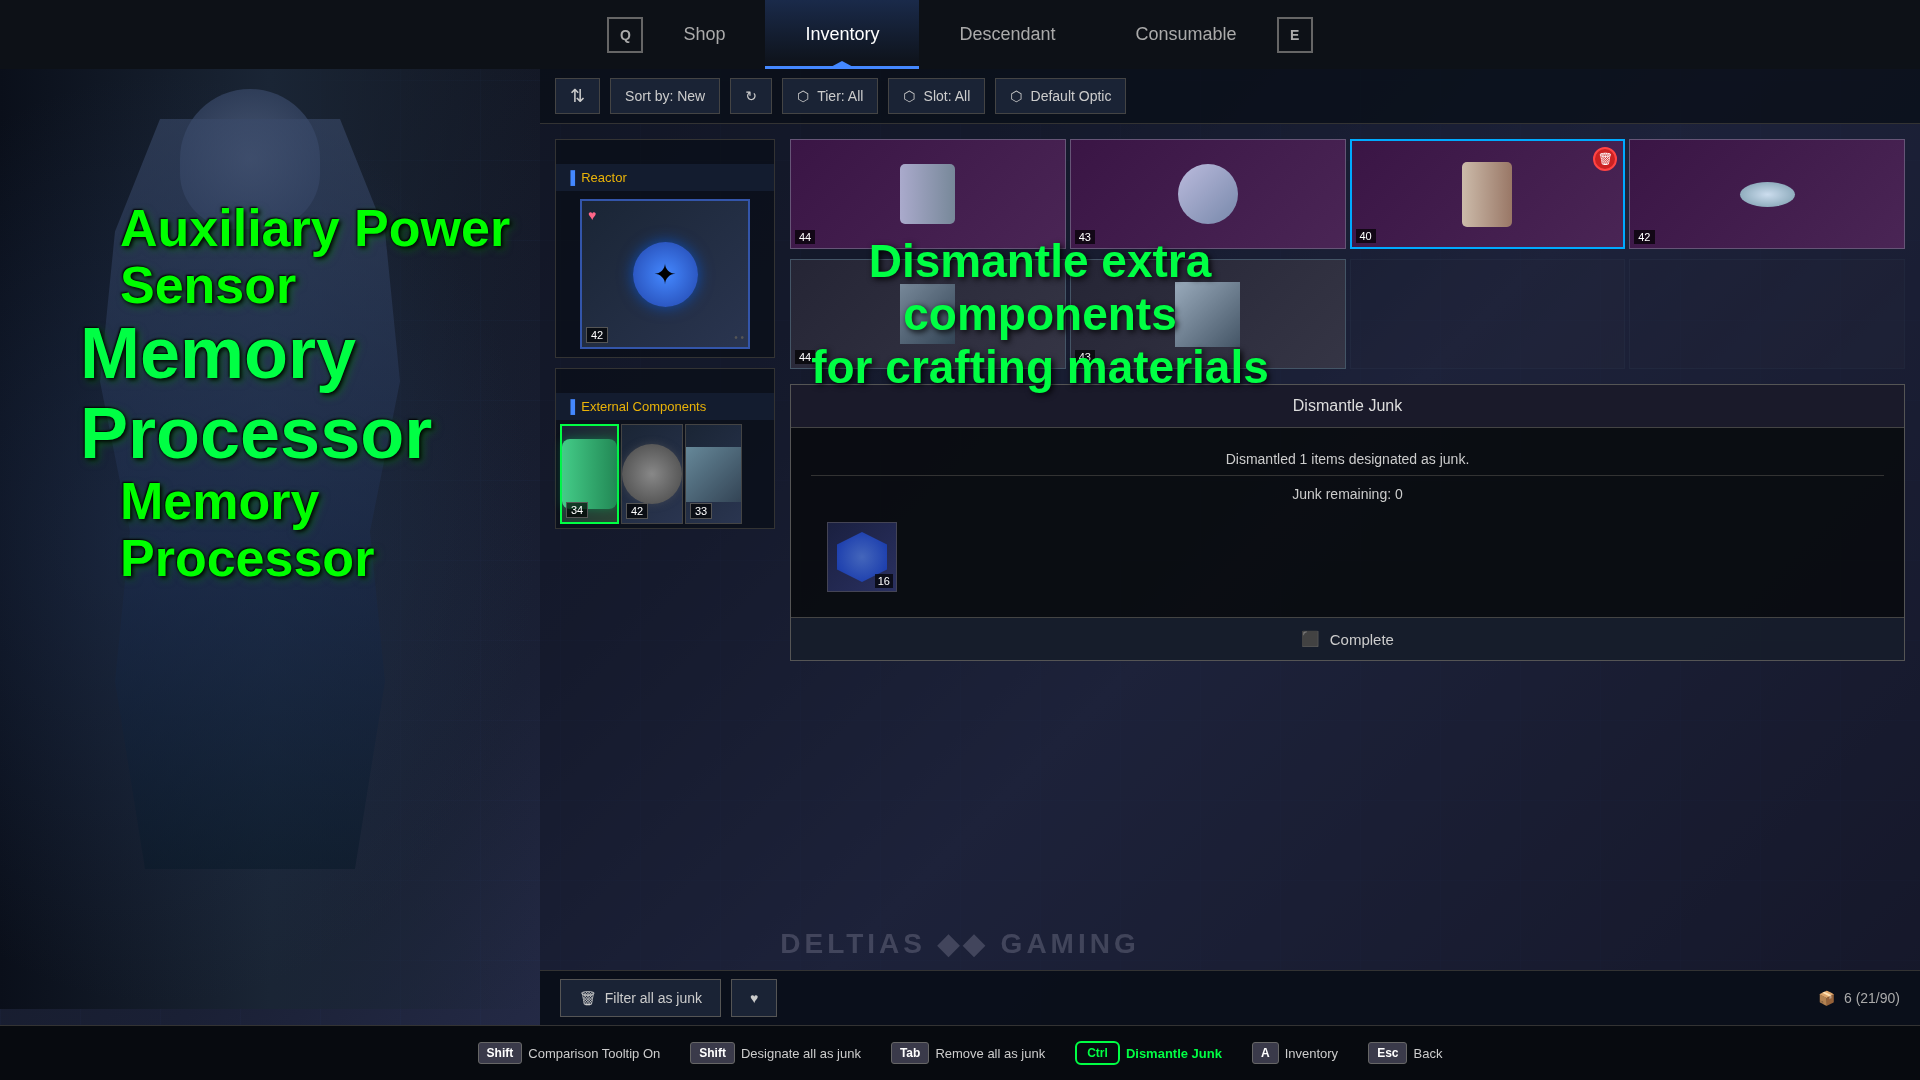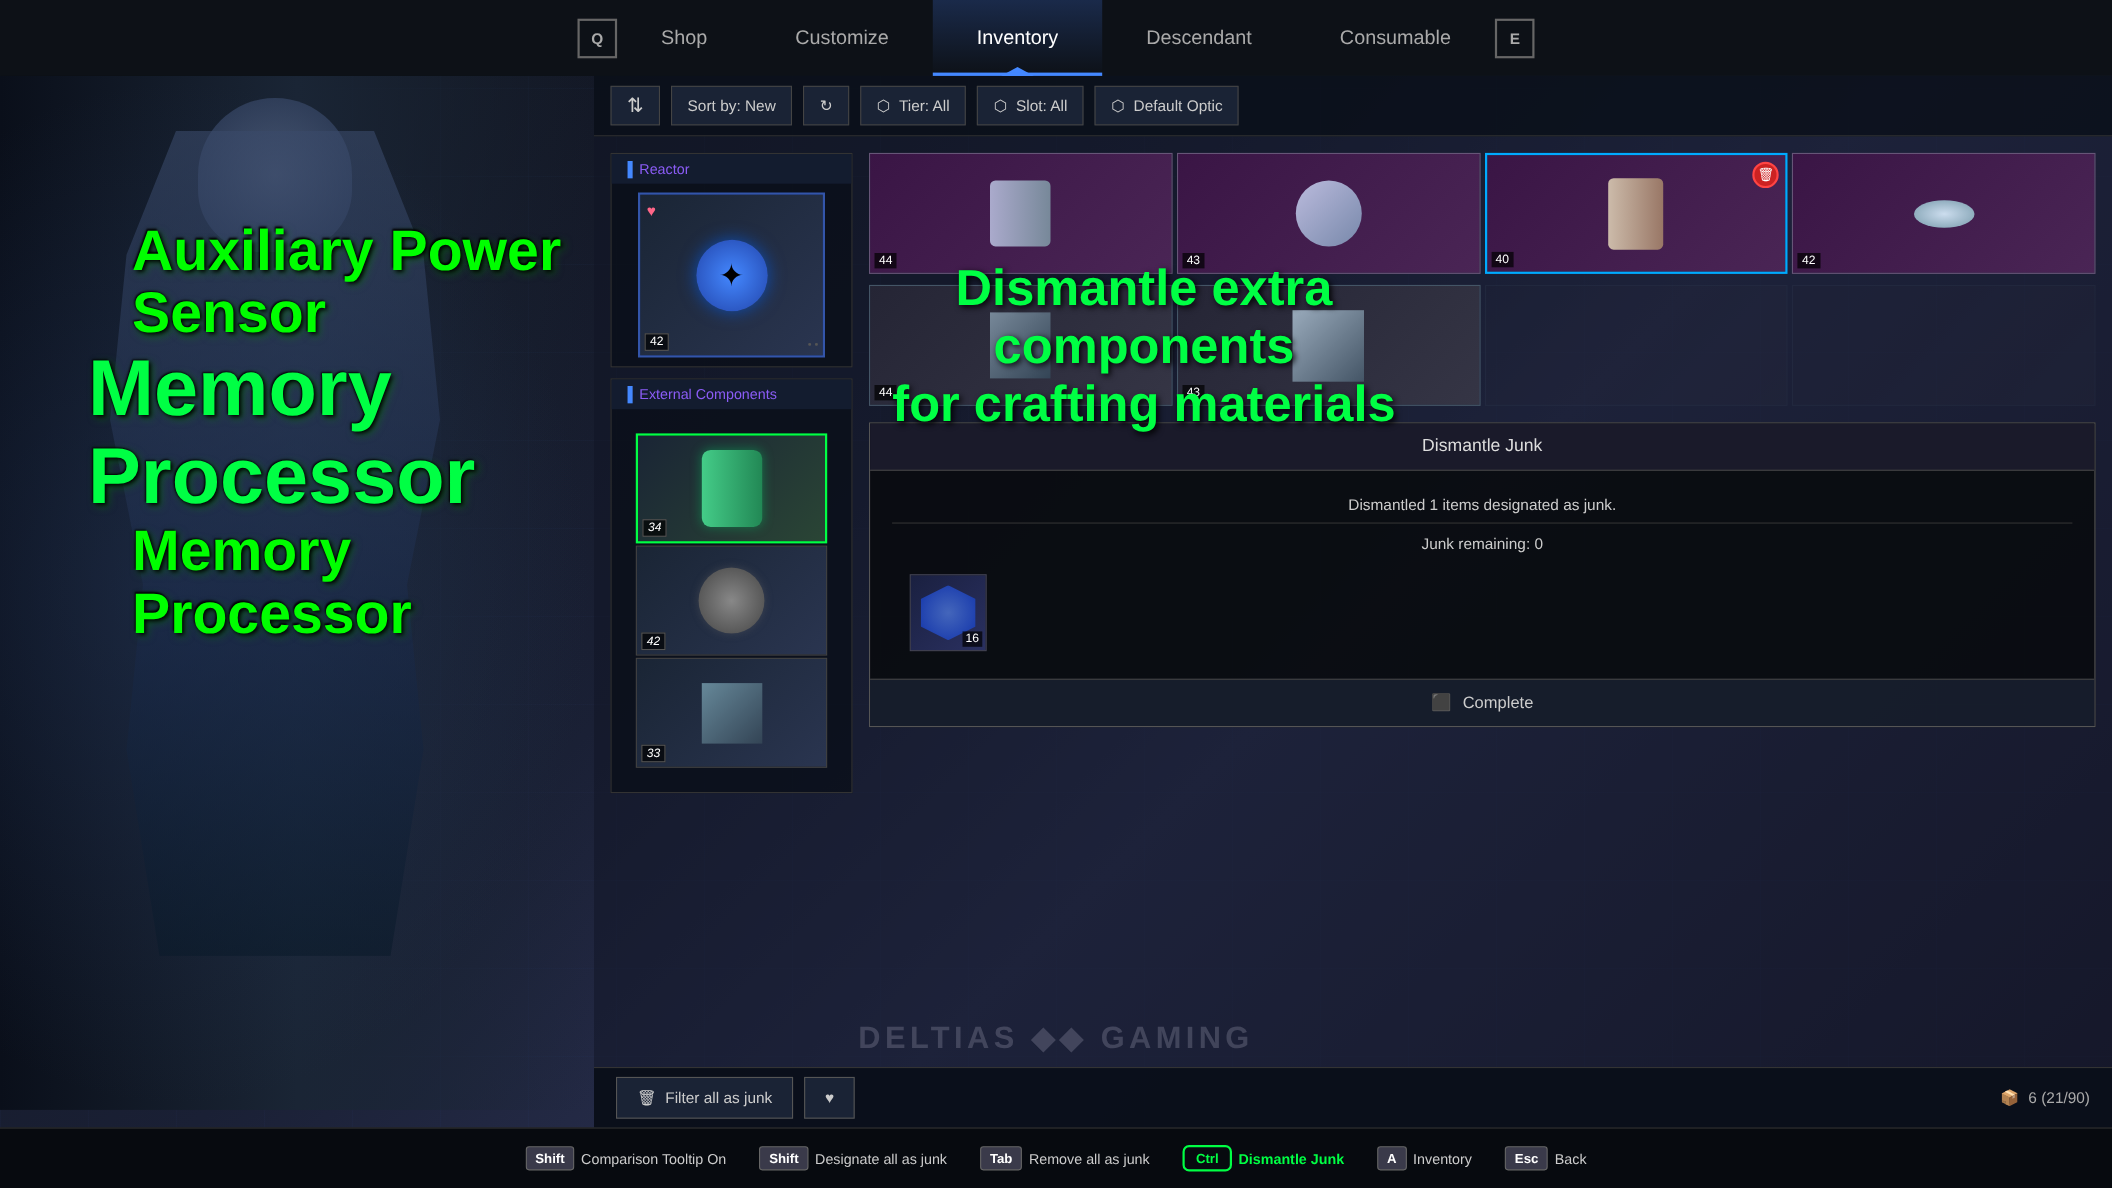"Customize" div.nav-item { html: <div> <span>Customize</span> </div> -> none }
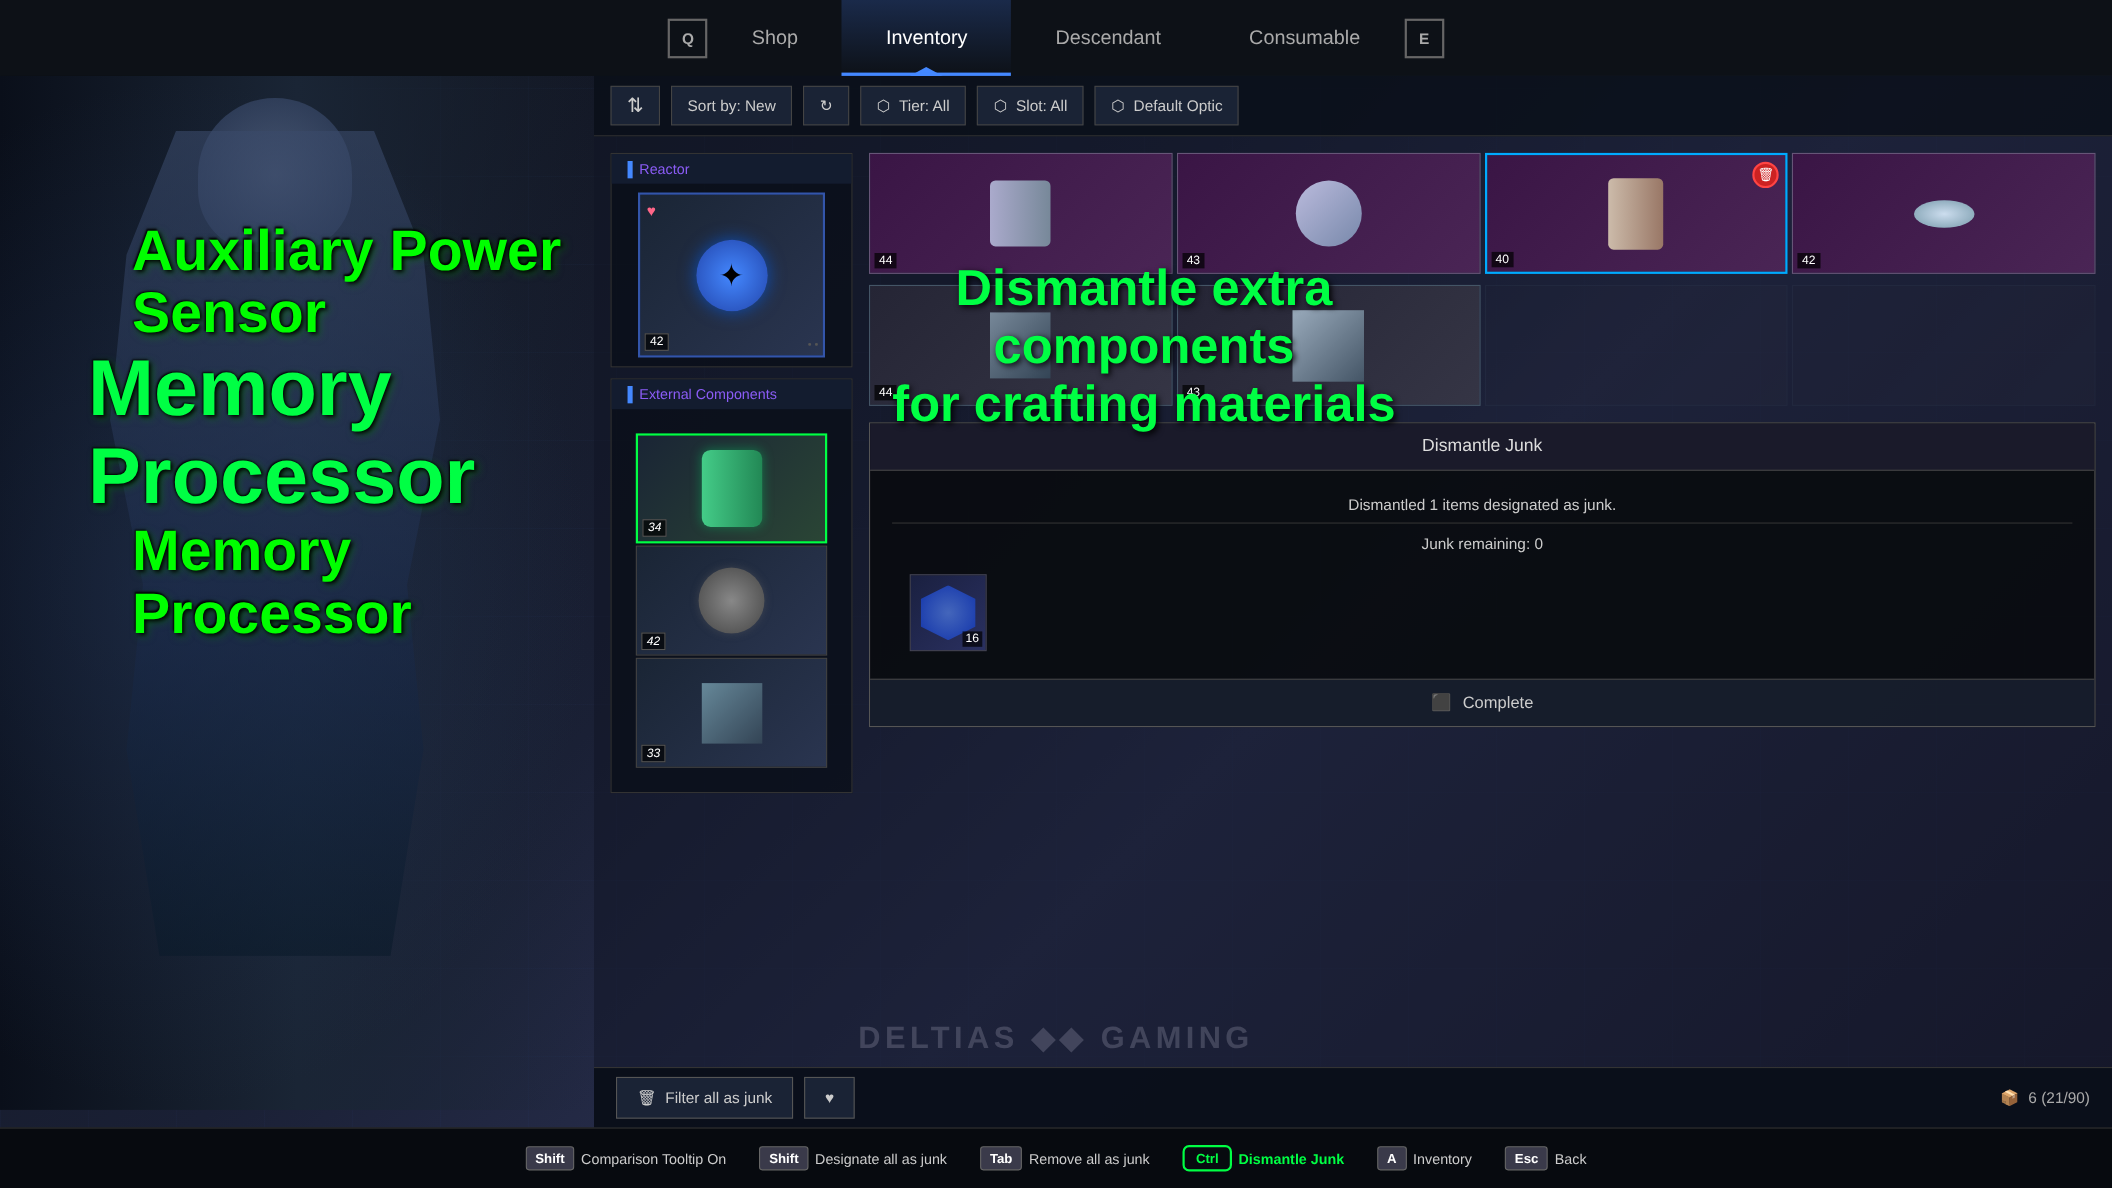"Reactor" .slot-header { color: #8b5cf6 -> #eab308; margin-top: none -> 24px }
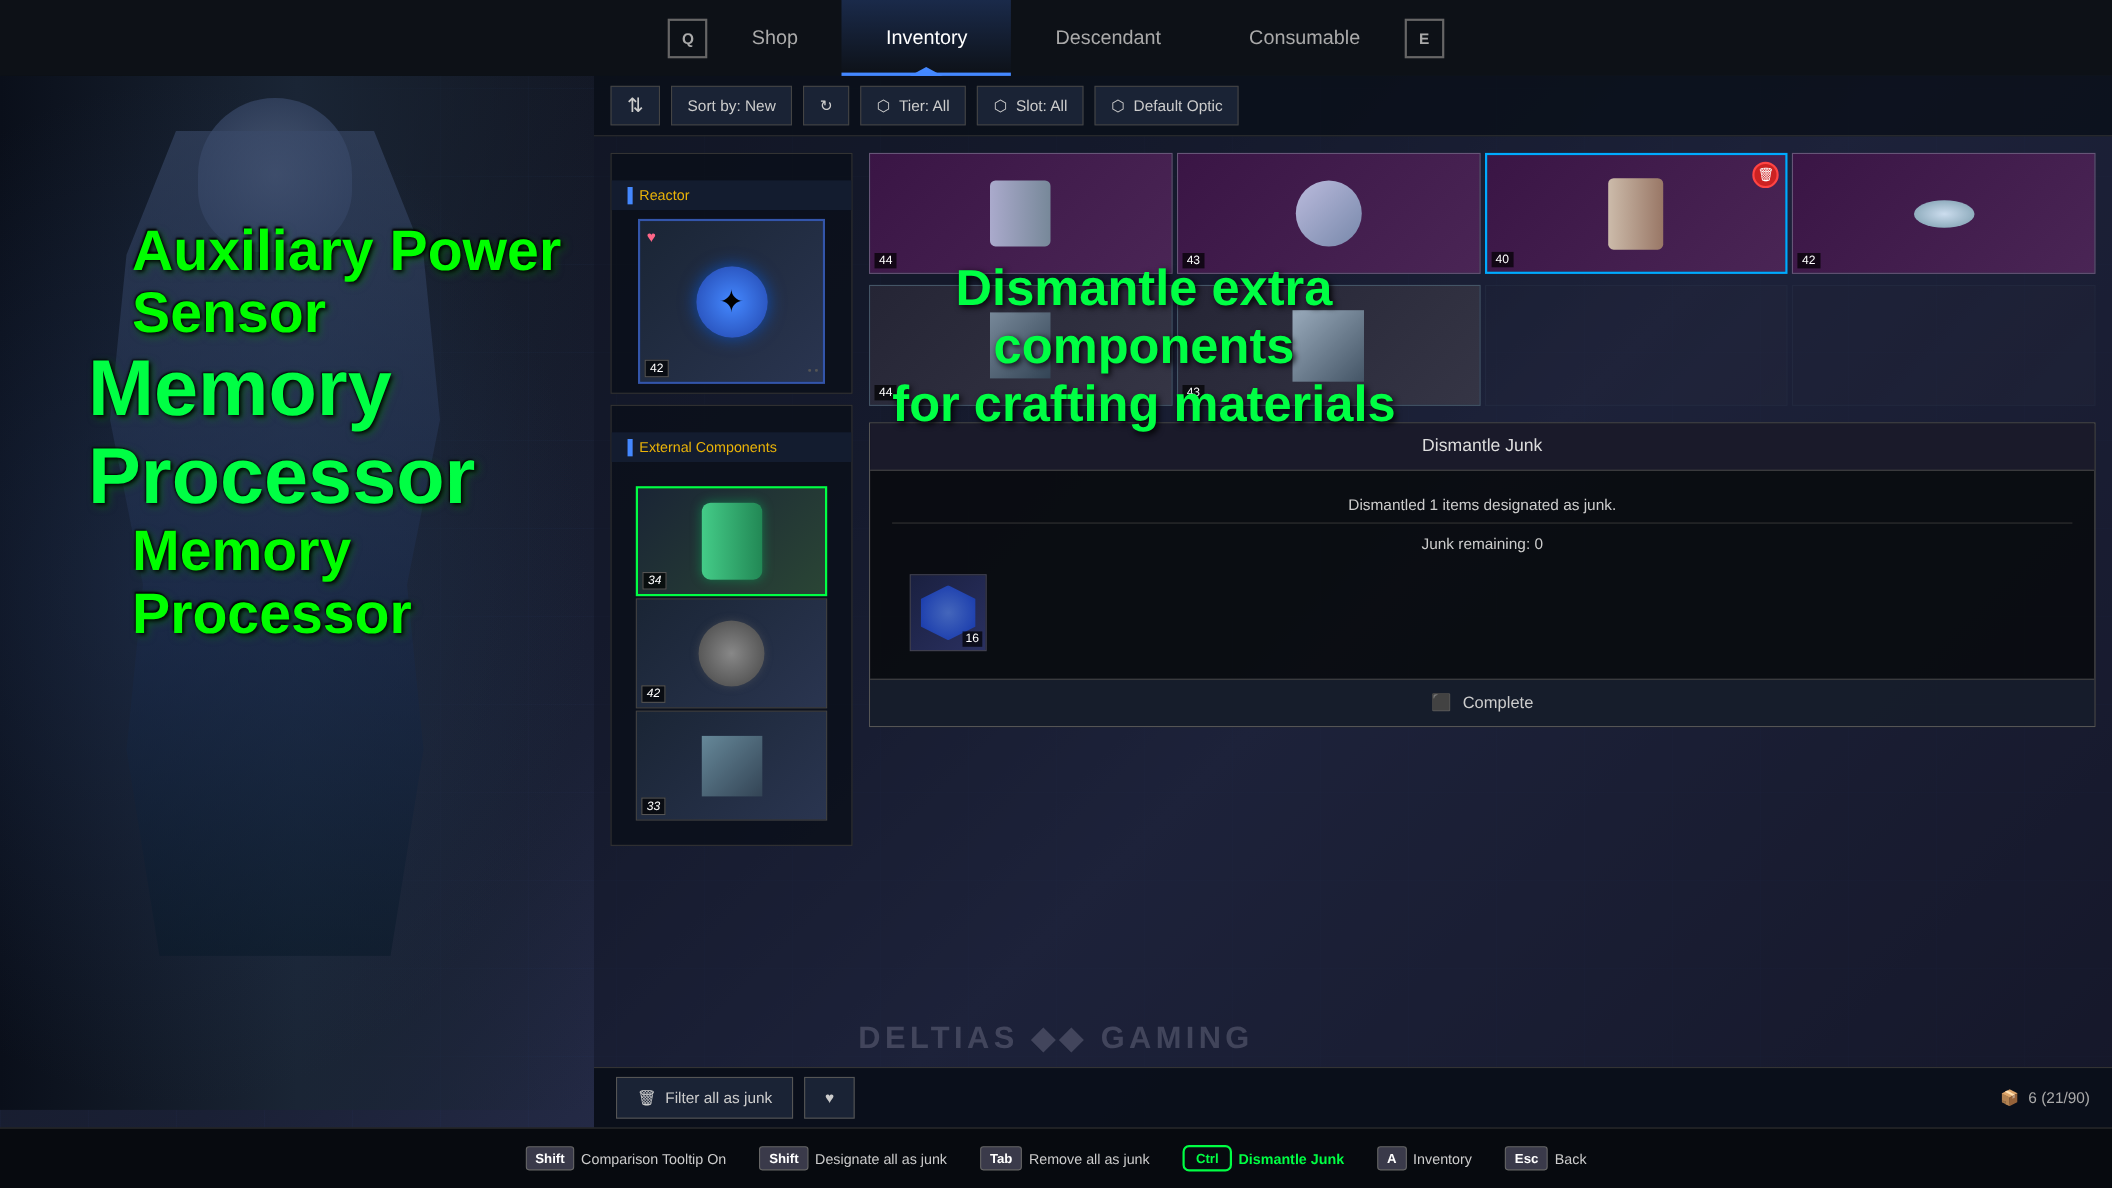"34" .ext-list { flex-direction: column -> row; font-style: italic -> none; padding: 22px -> 4px }
